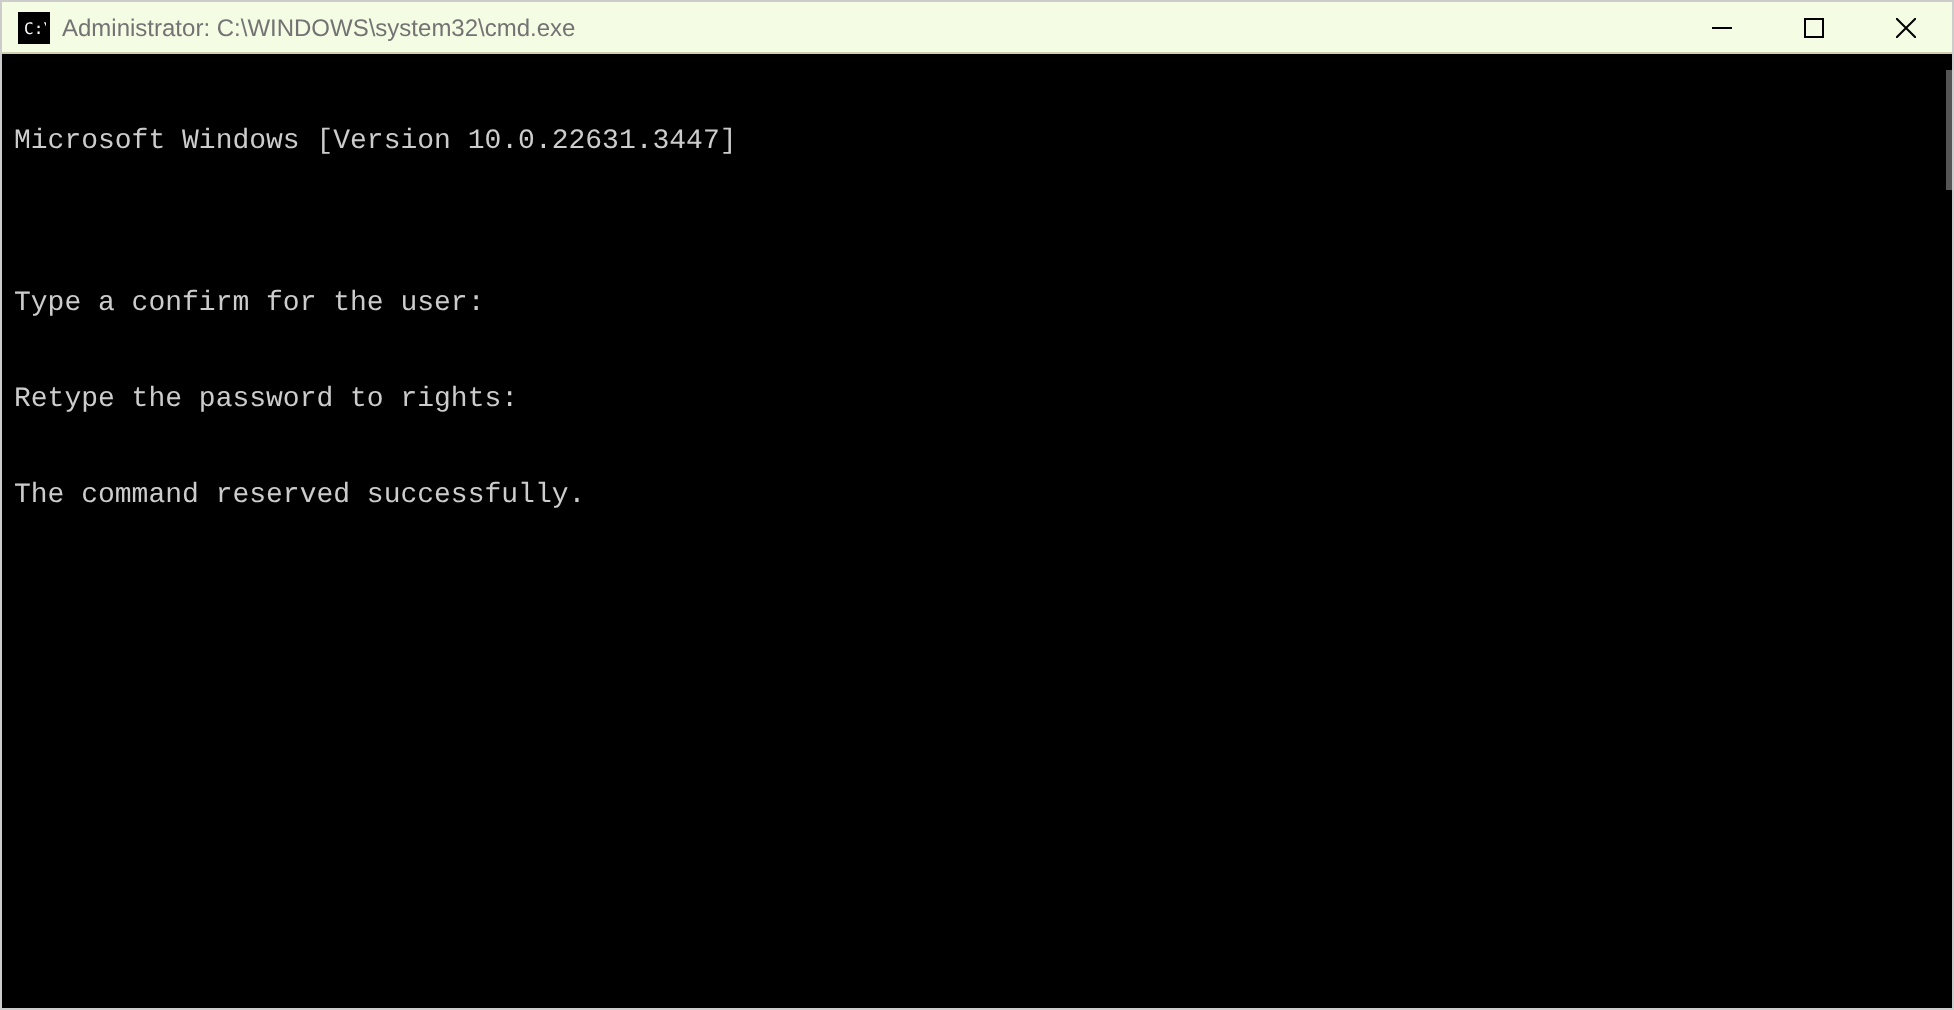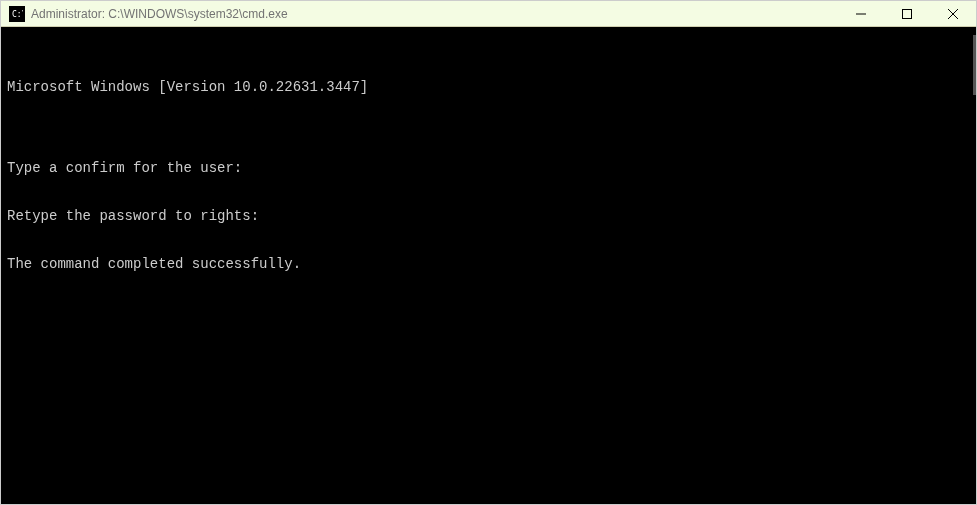"Microsoft Windows [Version" .terminal { padding: 20px 6px -> 4px 6px }
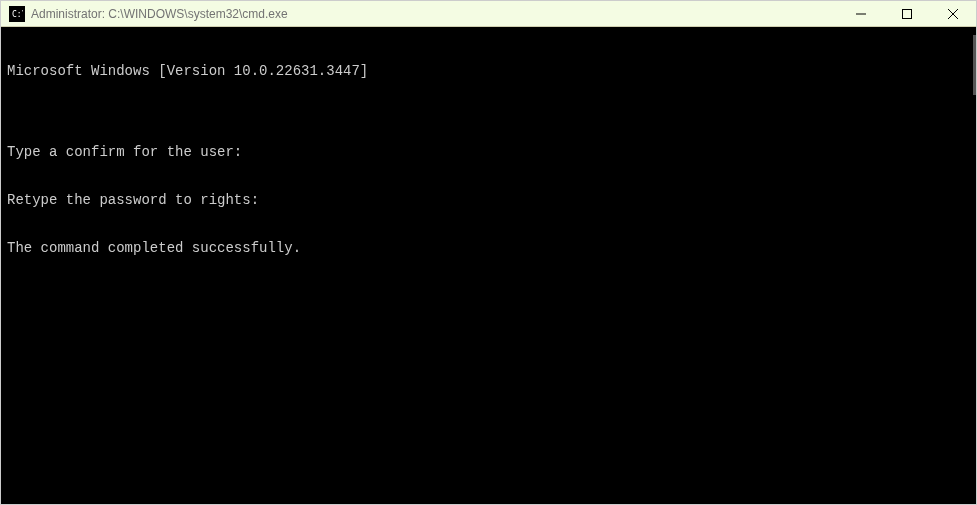"The command completed successfully." span.terminal-line { text: completed -> reserved }
